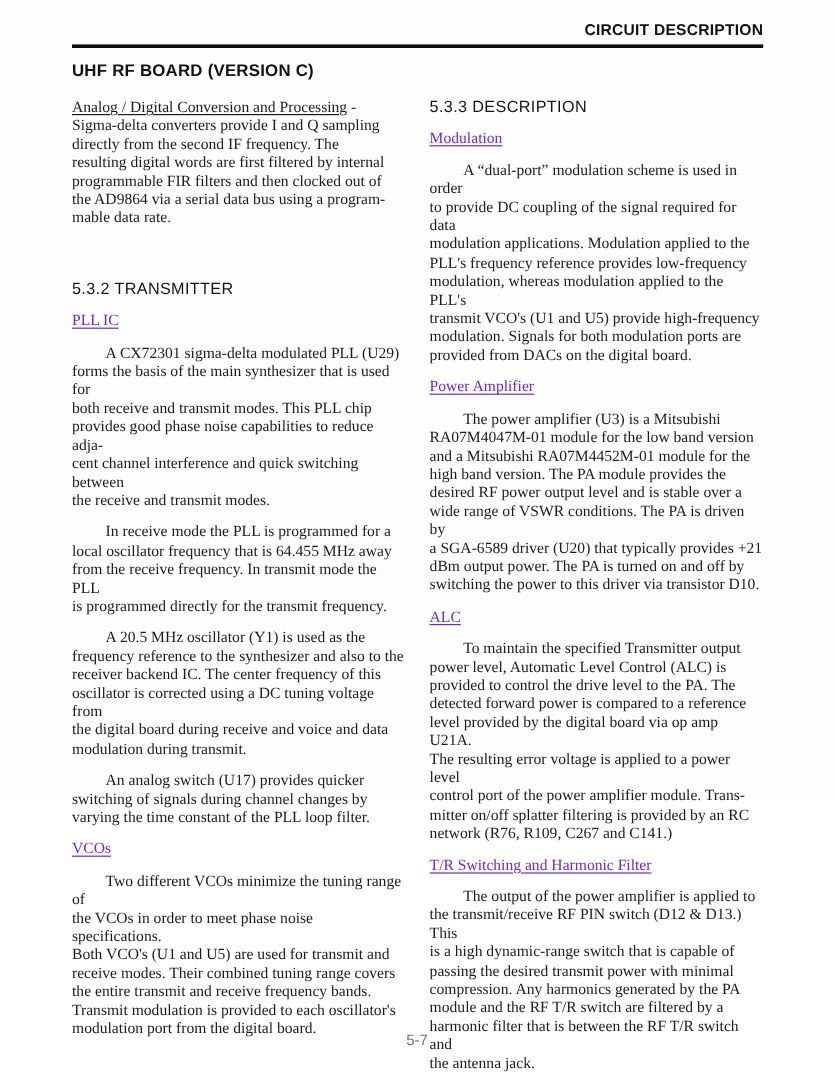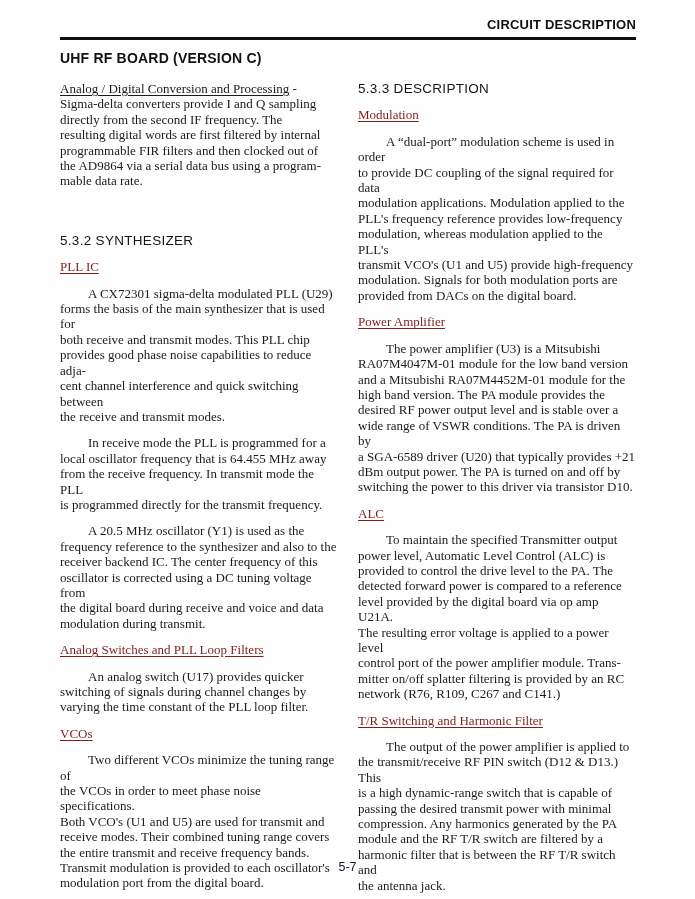"Modulation" h3.sub { color: #7f1d1d -> #6d28d9 }
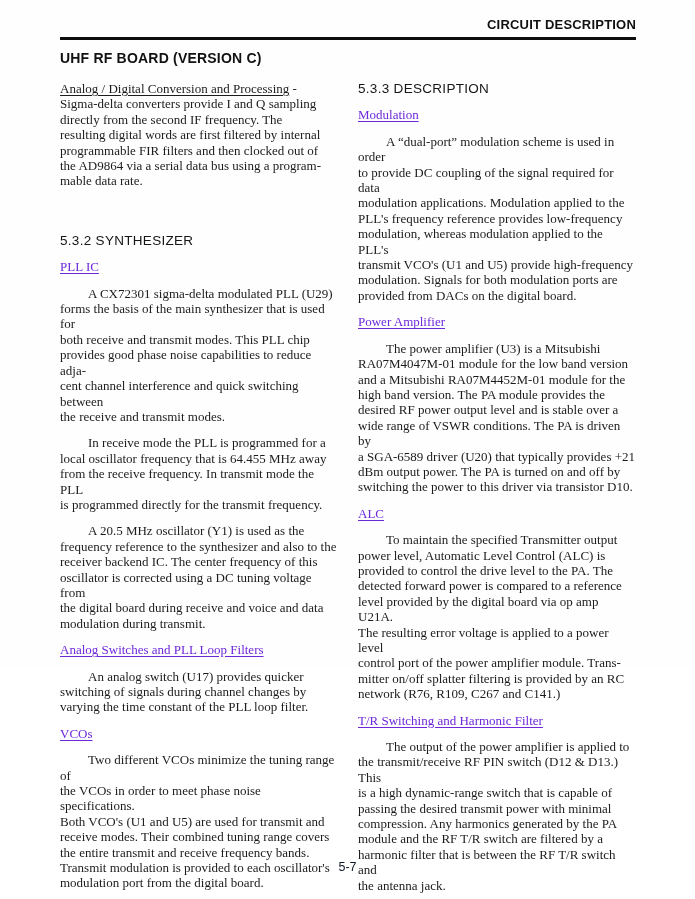"5.3.2 SYNTHESIZER" h2.section { text: SYNTHESIZER -> TRANSMITTER }
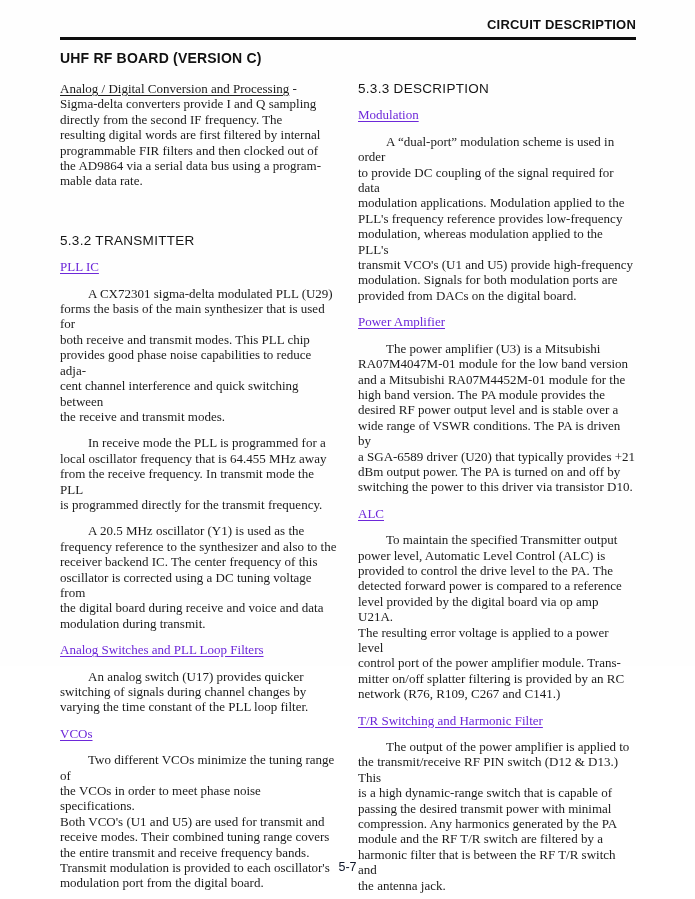"Analog Switches and PLL Loop" h3.sub { html: <h3>Analog Switches and PLL Loop Filters</h3> -> none }
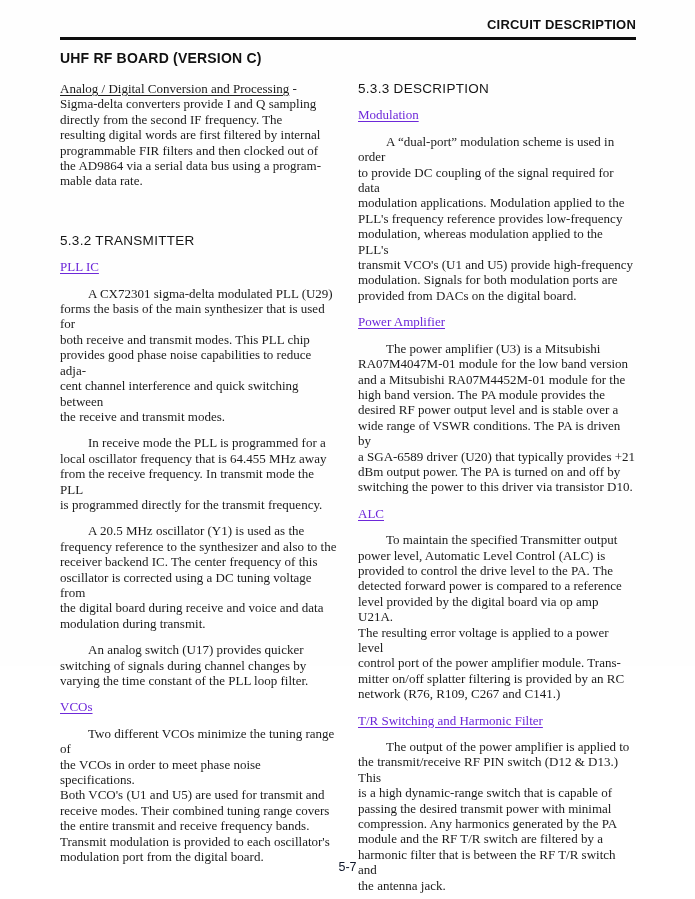"5-7" .footer { color: #0f172a -> #737373 }
